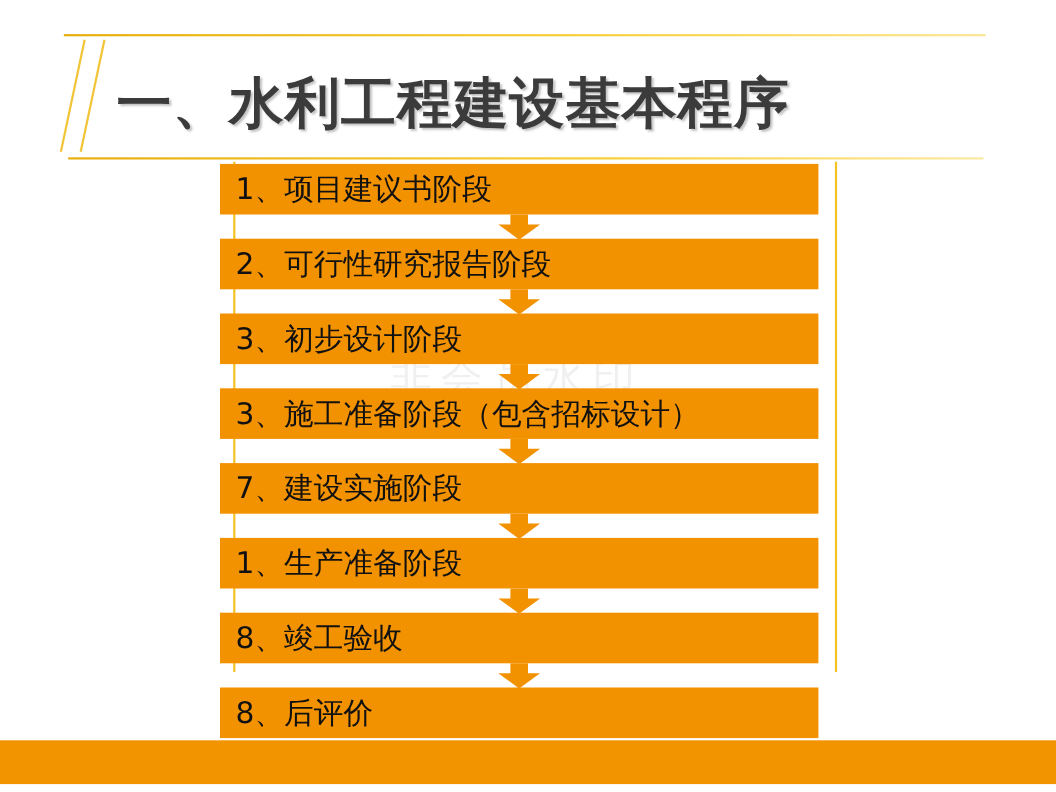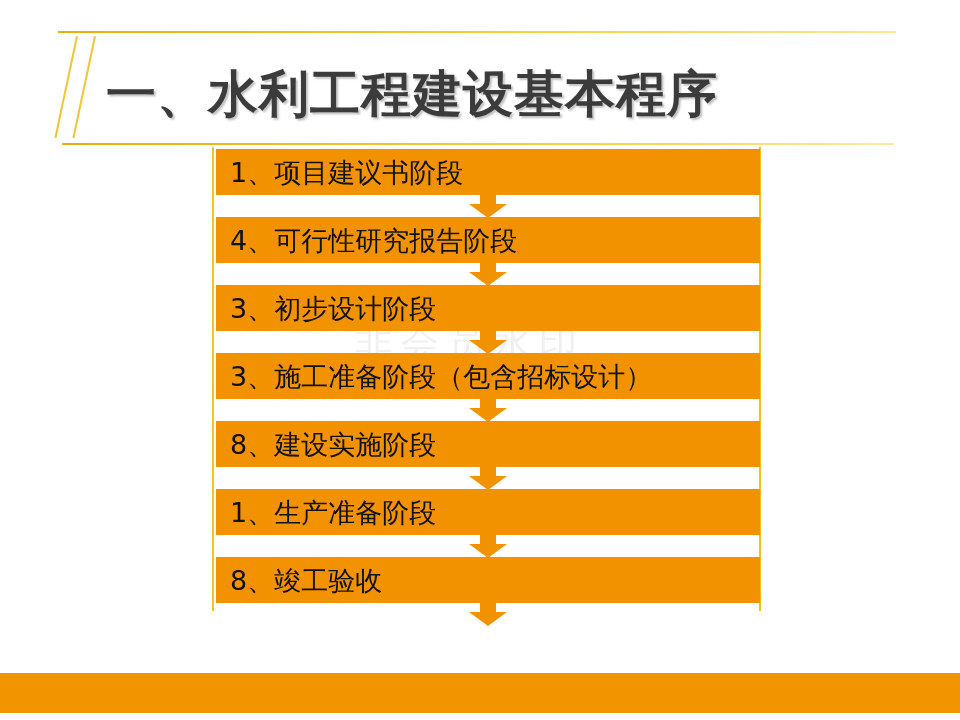"1、项目建议书阶段" #flow { left: 216px -> 200px }
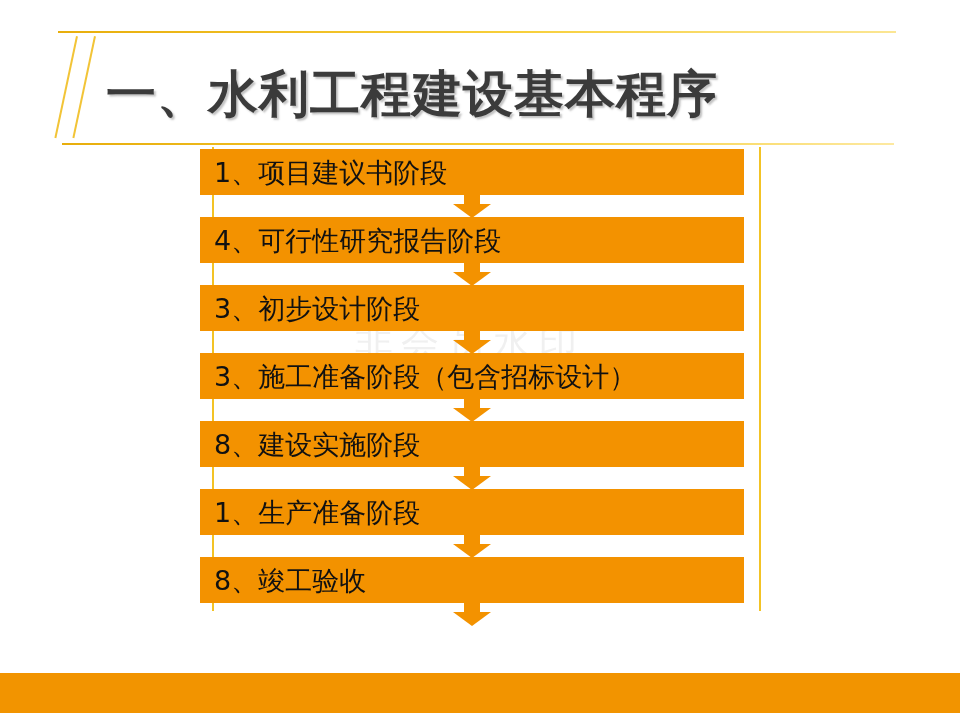"4、可行性研究报告阶段" span.step-label { text: 4 -> 2 }
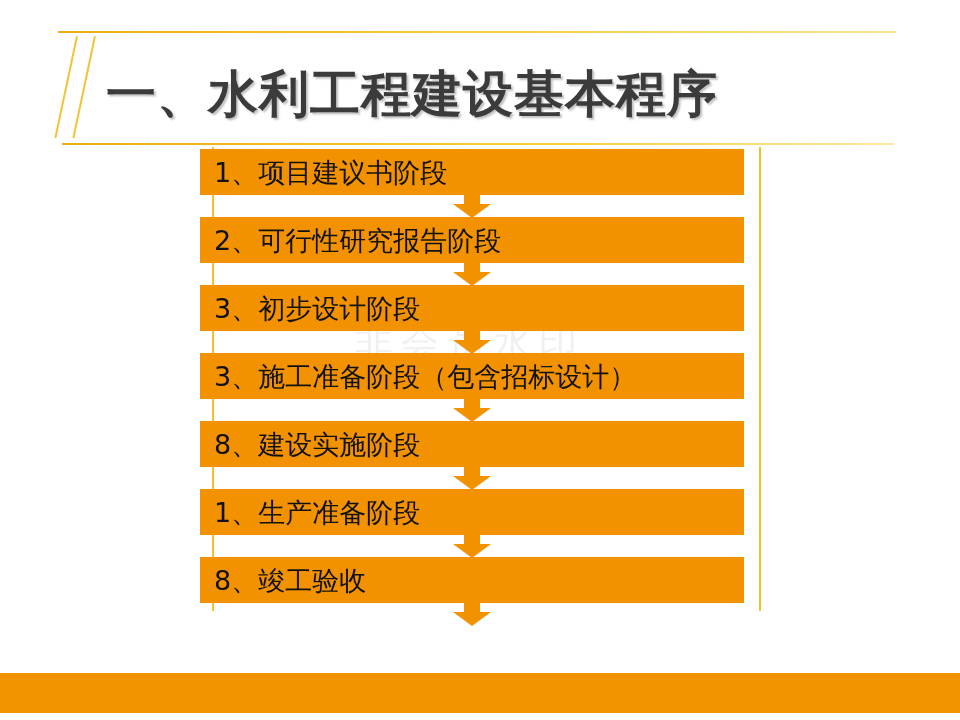"8、建设实施阶段" span.step-label { text: 8 -> 7 }
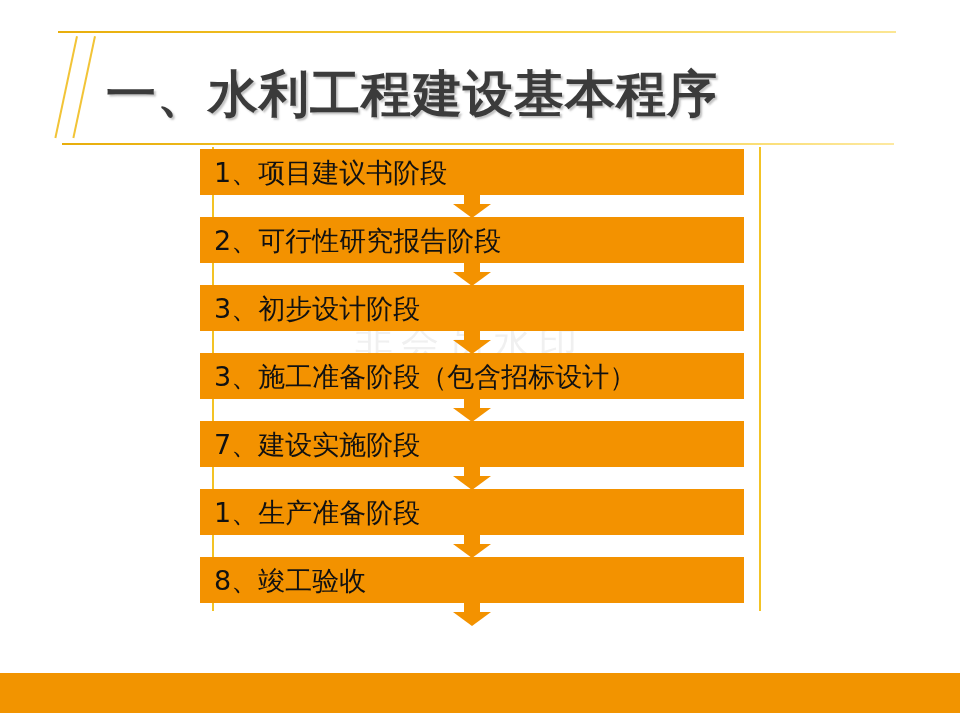"8、后评价" div.step { html: none -> <div> <span>8、后评价</span> </div> }
